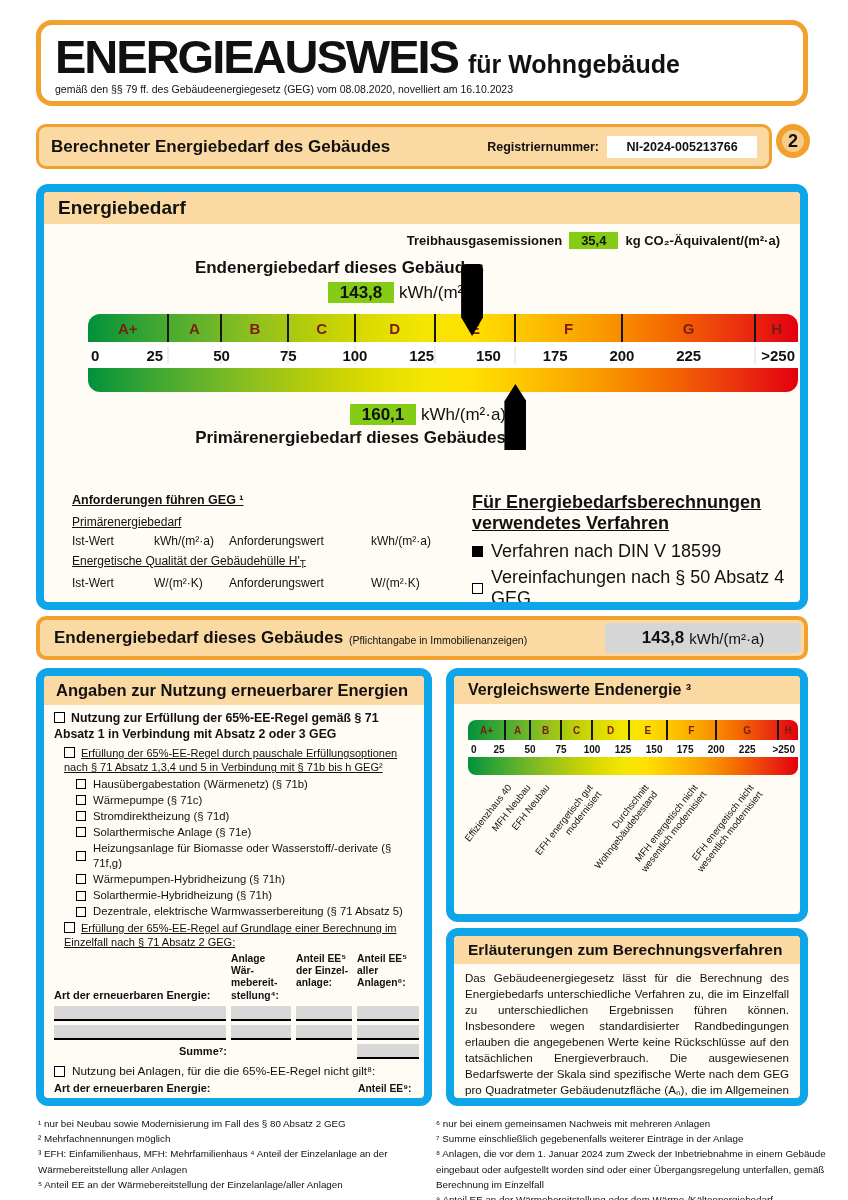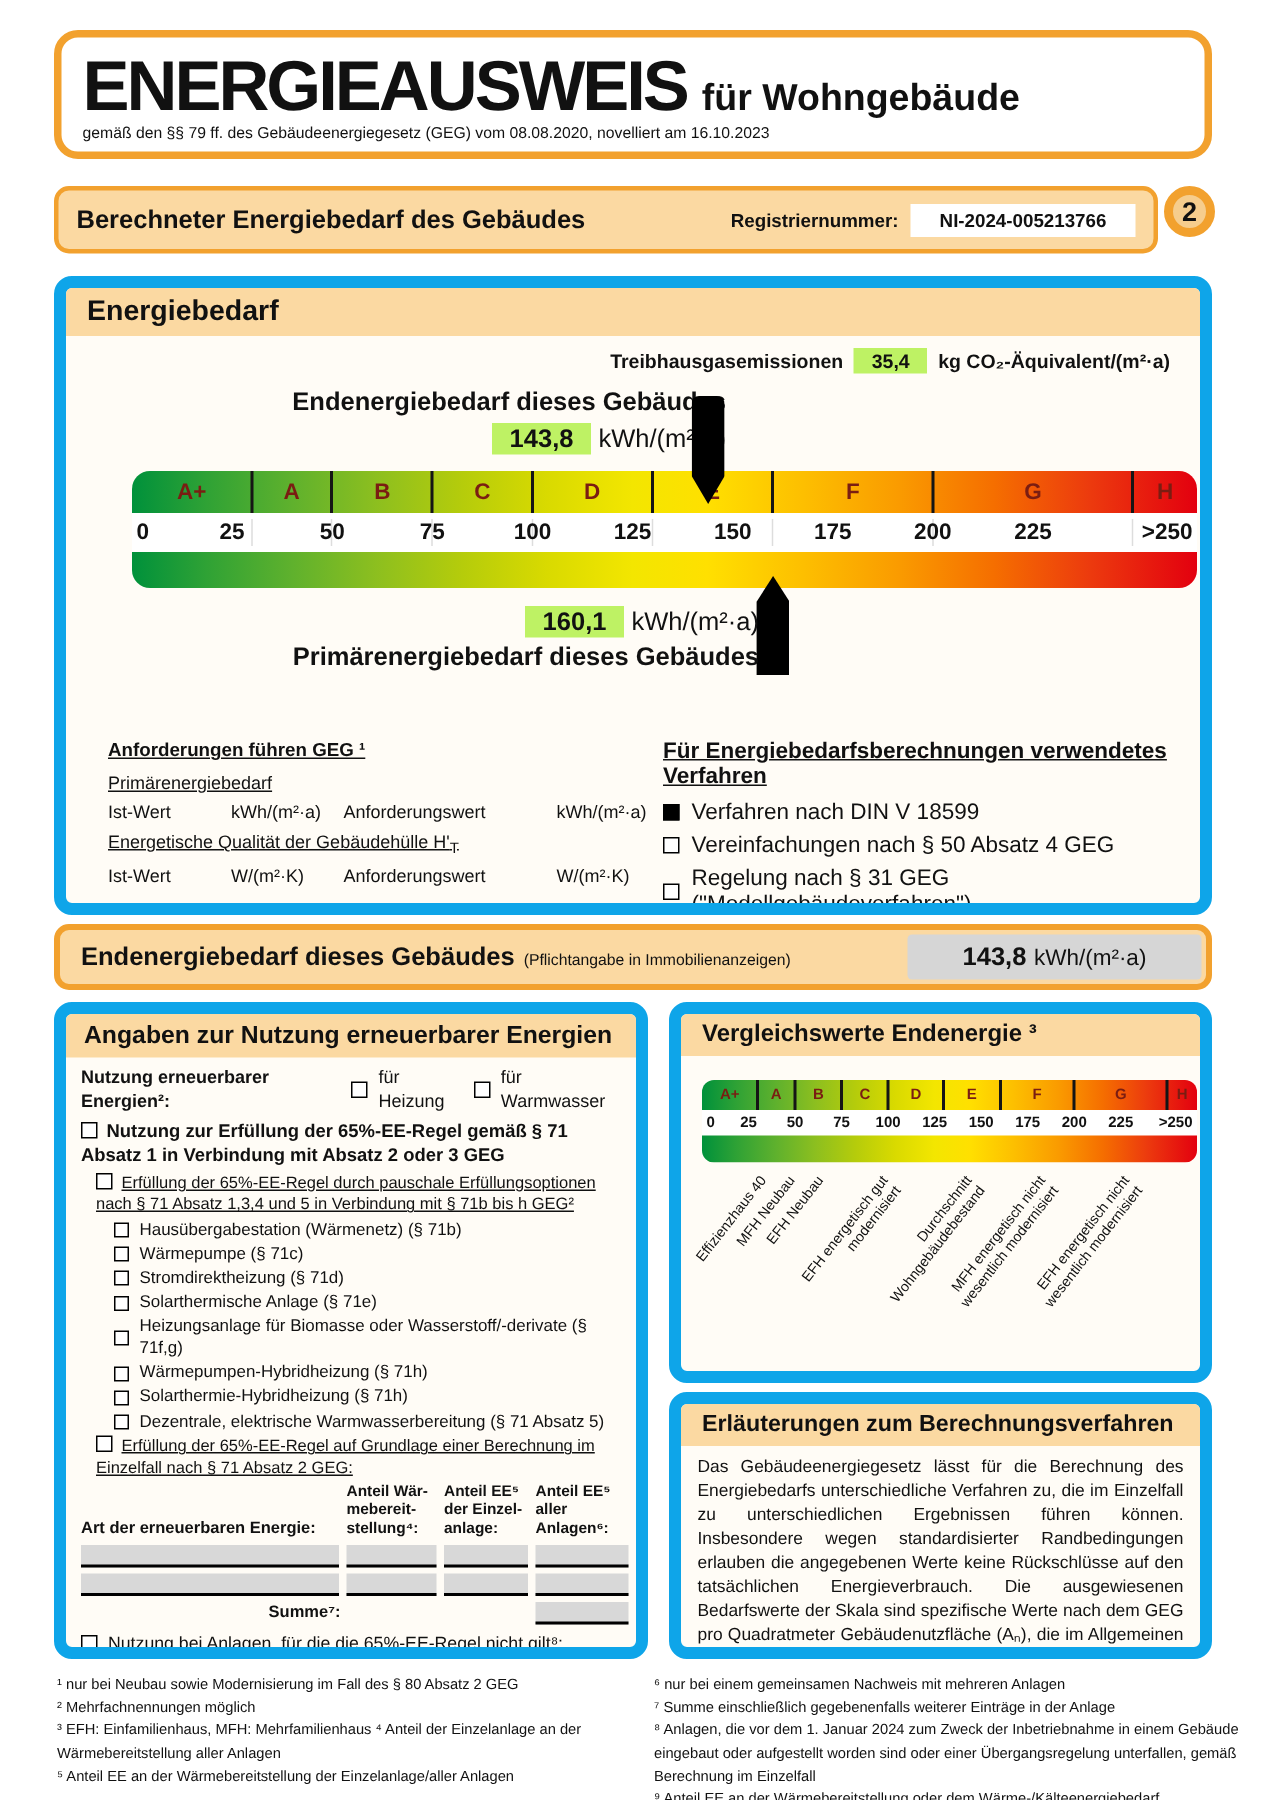"35,4" .graybox { background: #bef264 -> #84cc16 }
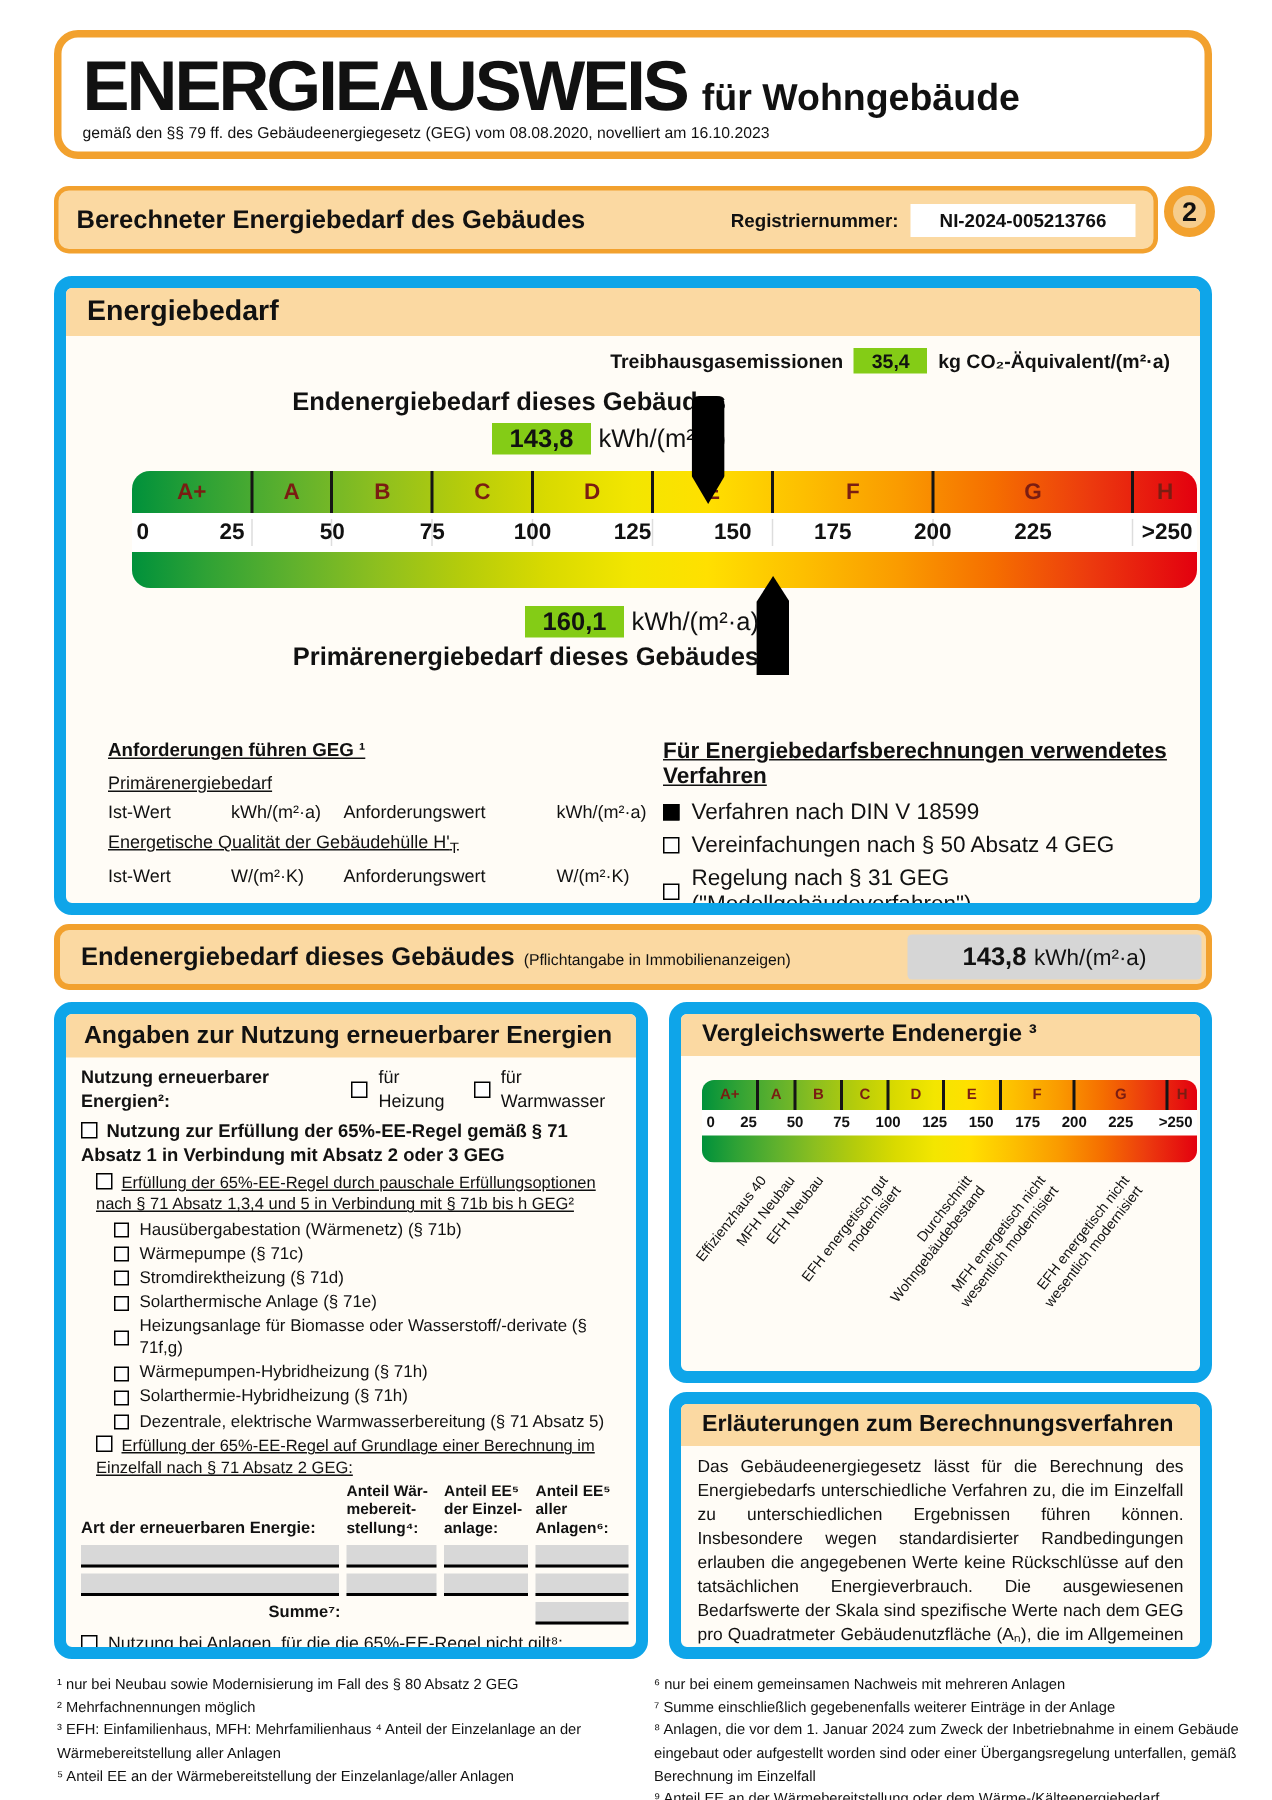"Für Energiebedarfsberechnungen" .verfahren { font-size: 15px -> 18px; left: 398px -> 428px }
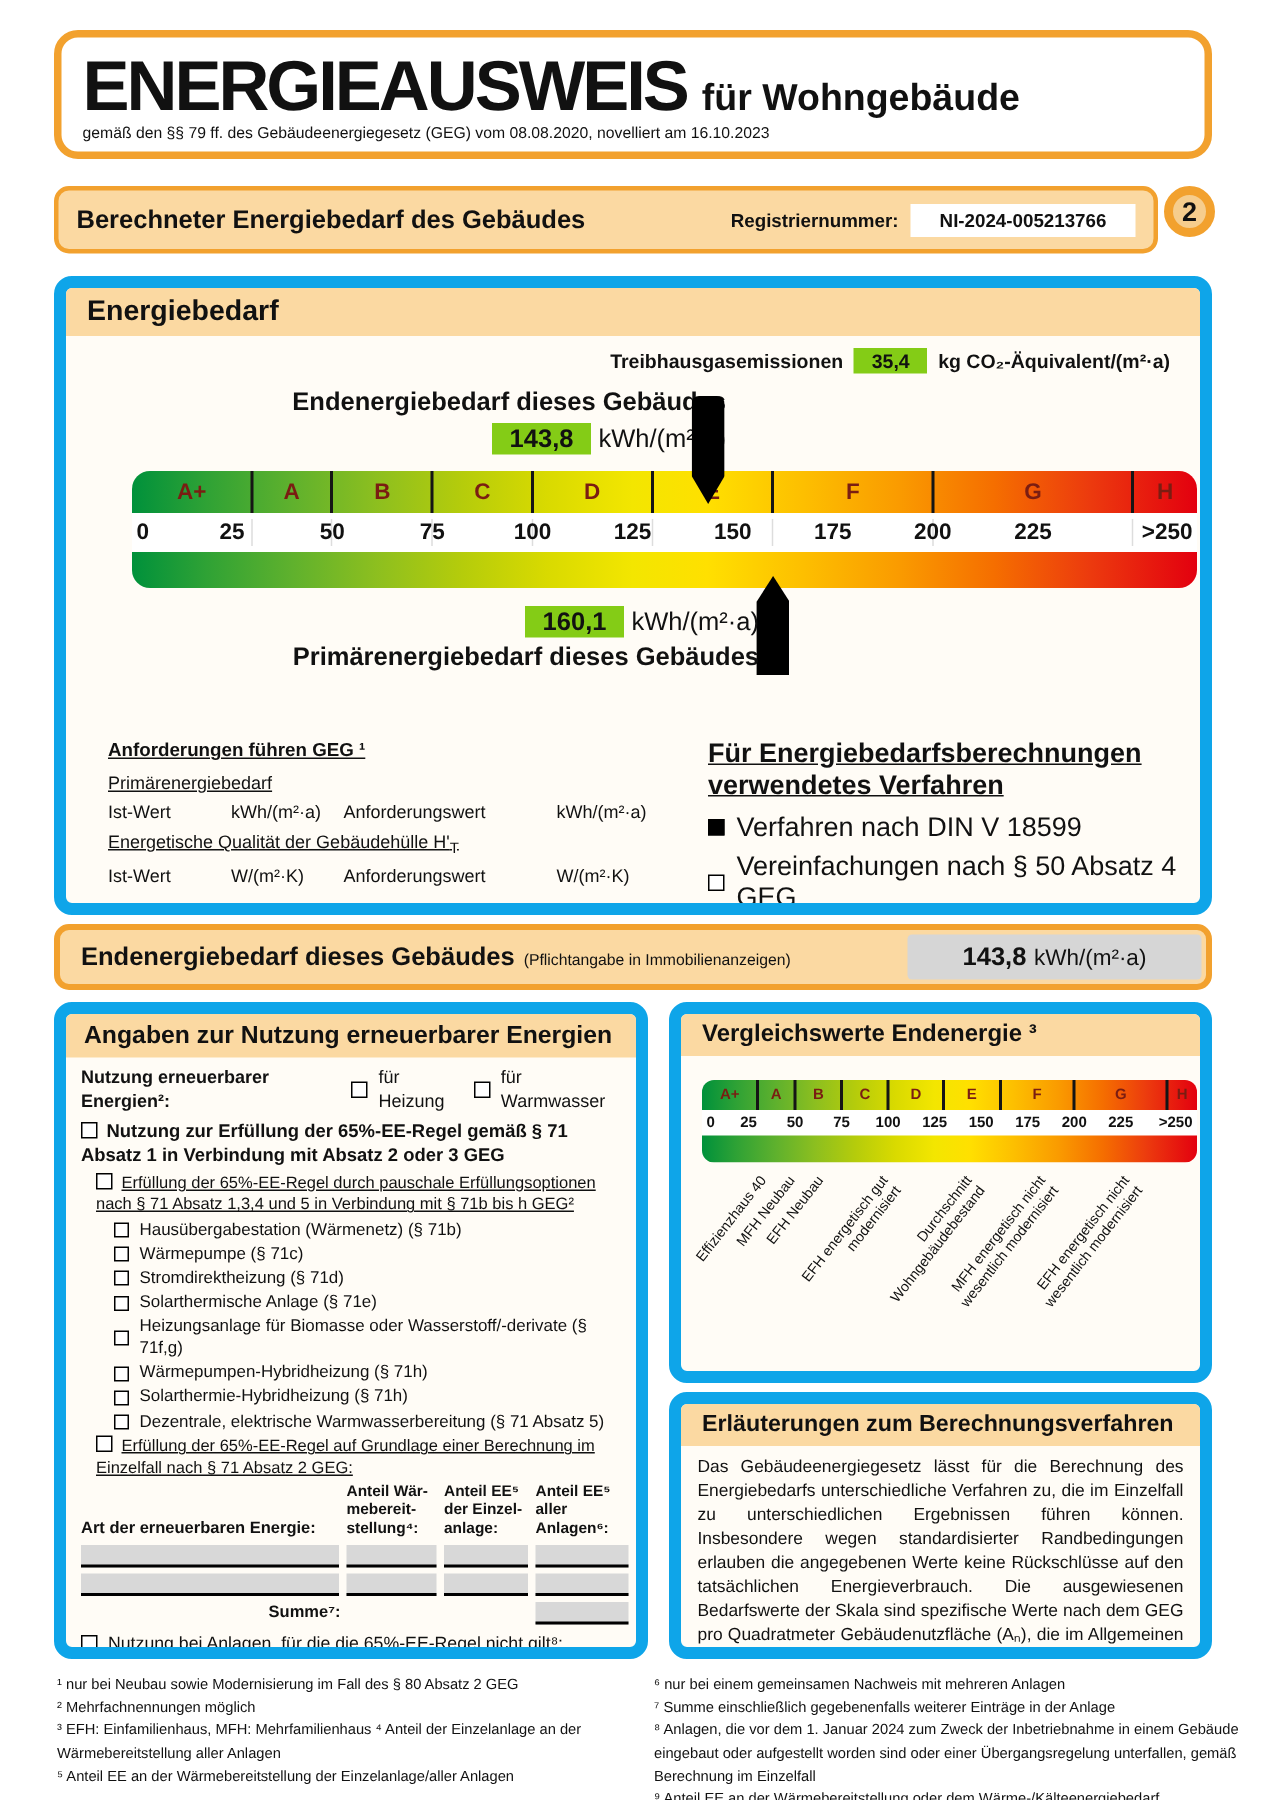"Nutzung erneuerbarer Energien²:" div.ern-row1 { html: <div> <b>Nutzung erneuerbarer Energien²:</b> <span></span> <span>für Heizung</span> <span></span> <span>für Warmwasser</span> </div> -> none }
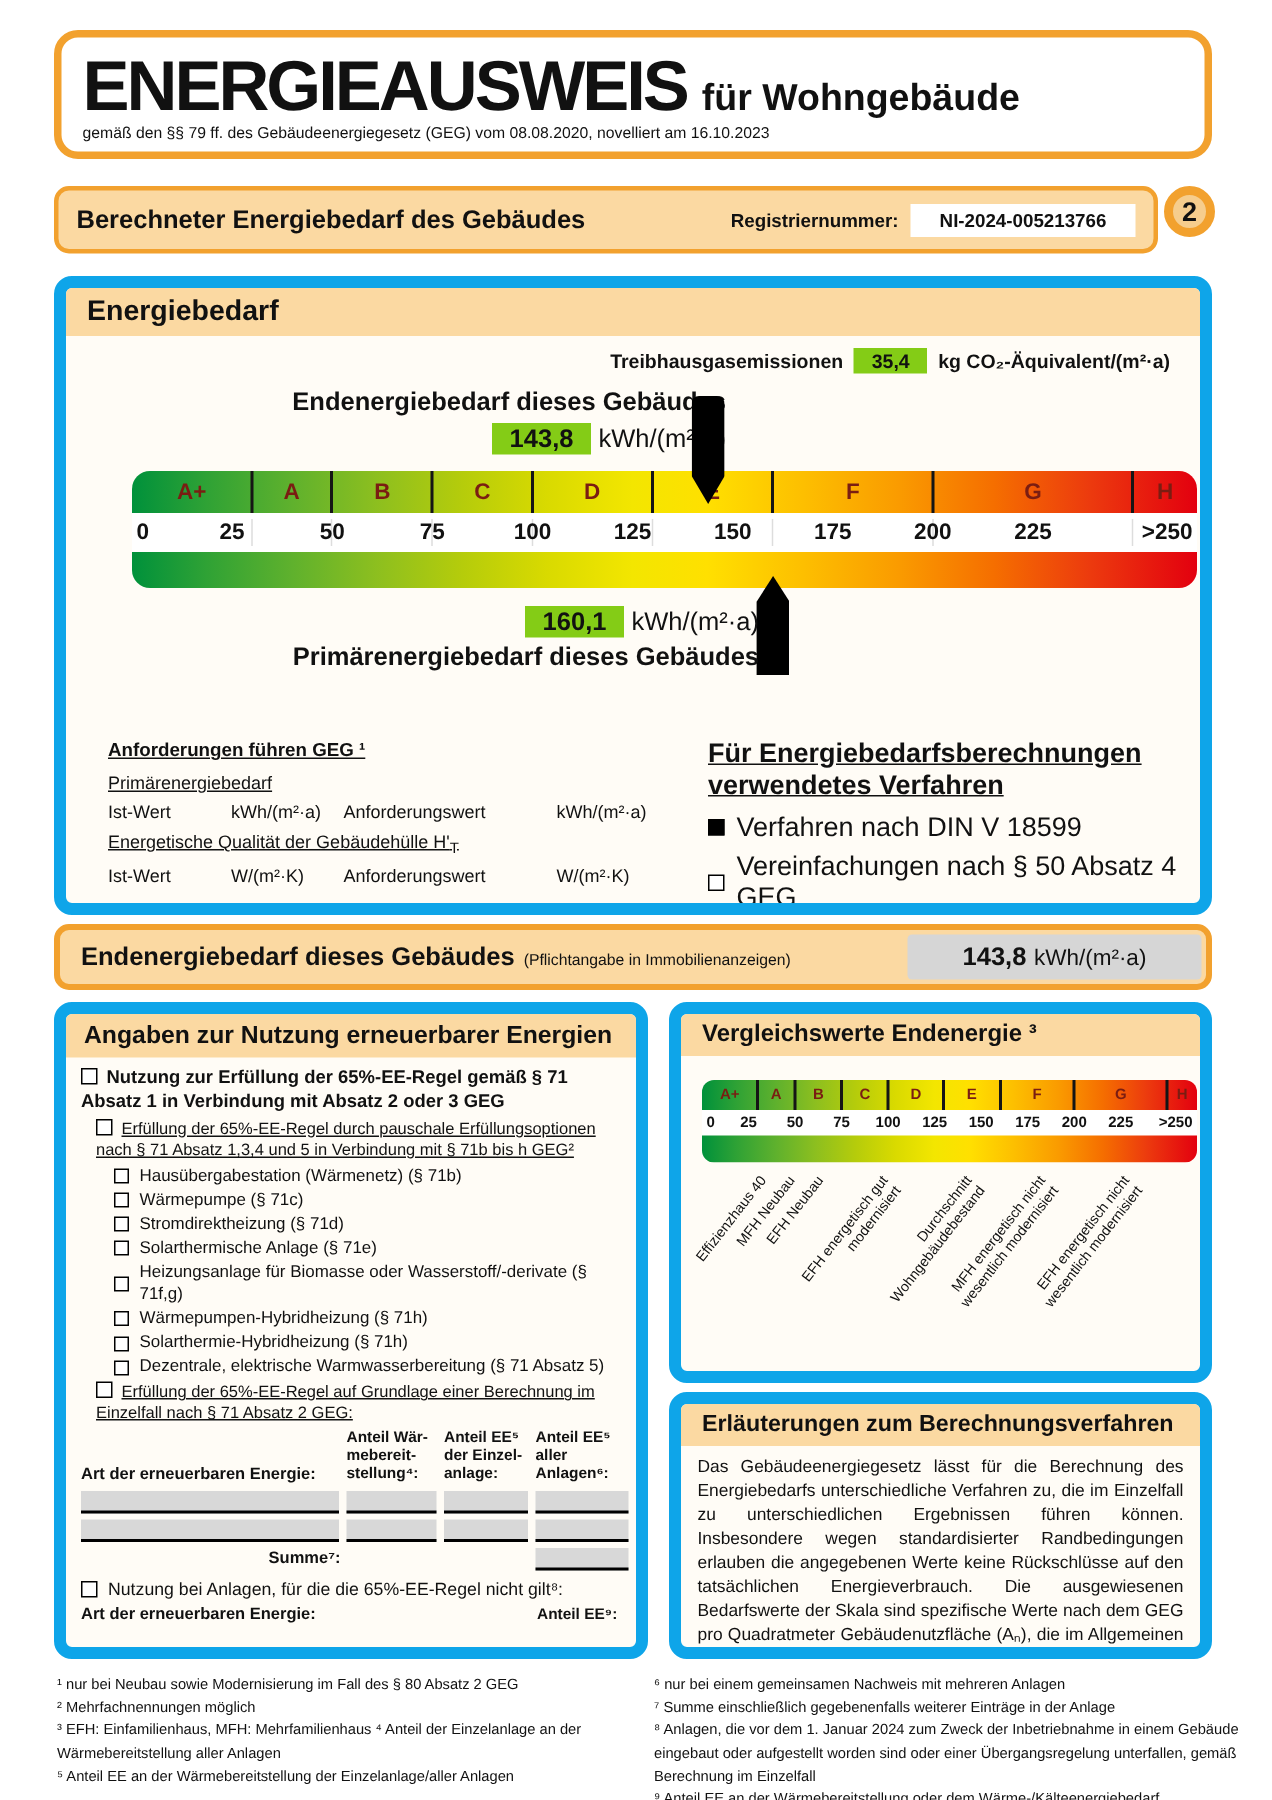"Anteil Wär-" div.th { text: Anteil -> Anlage }
